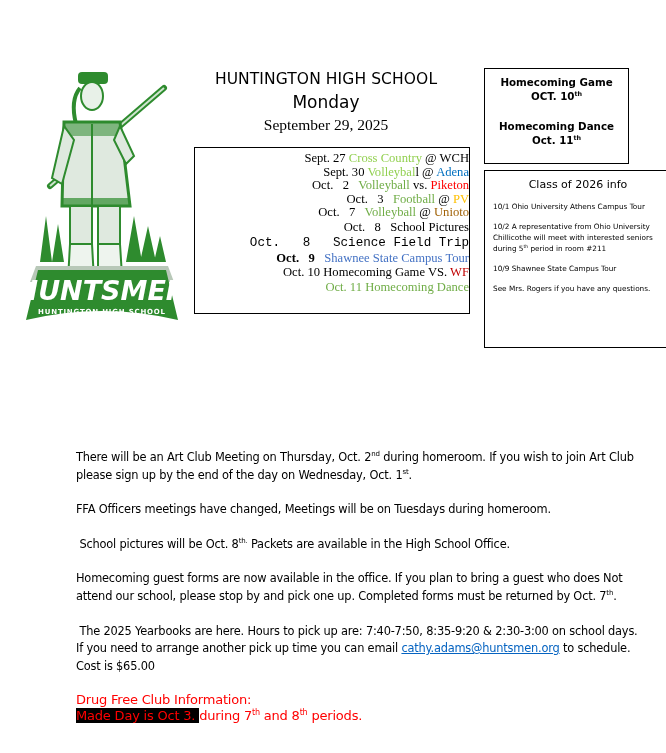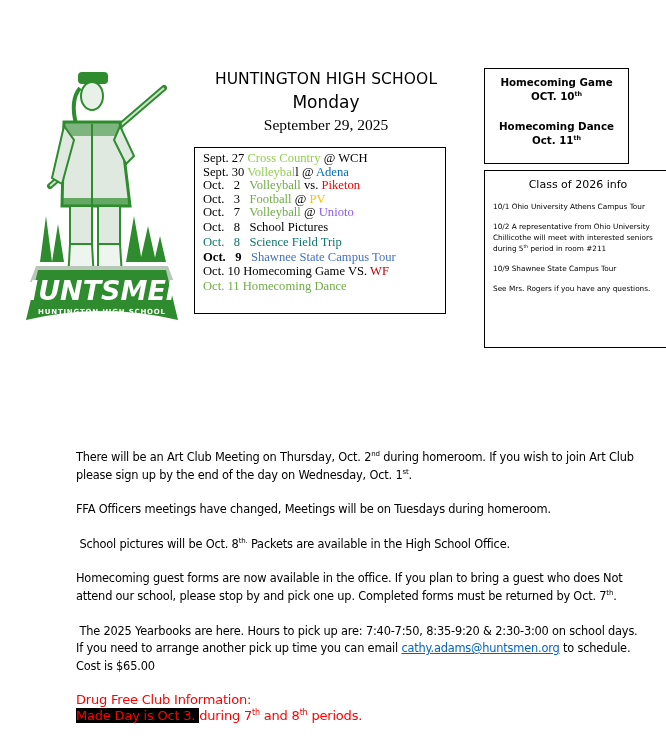"Sept. 27 Cross Country @" #schedule { text-align: none -> right; width: 252px -> 276px }
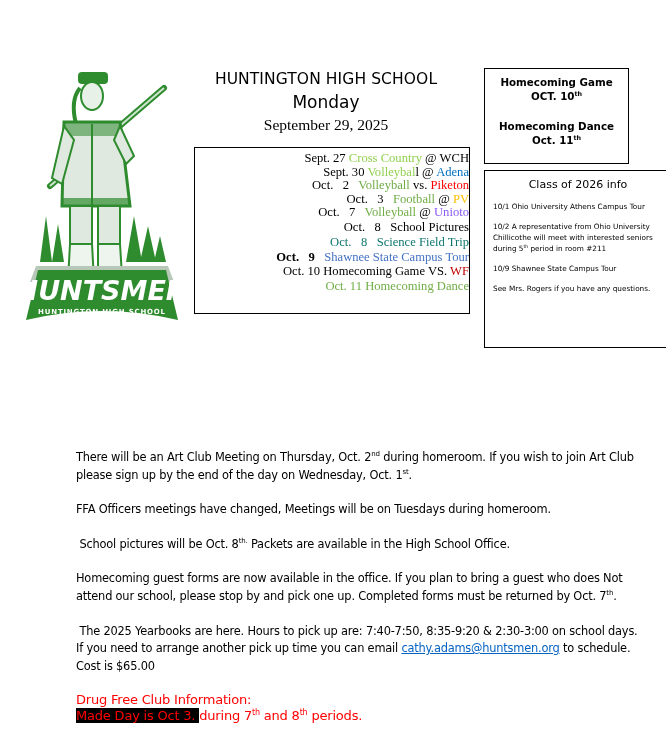"Unioto" span { color: #8b5cf6 -> #a16207 }
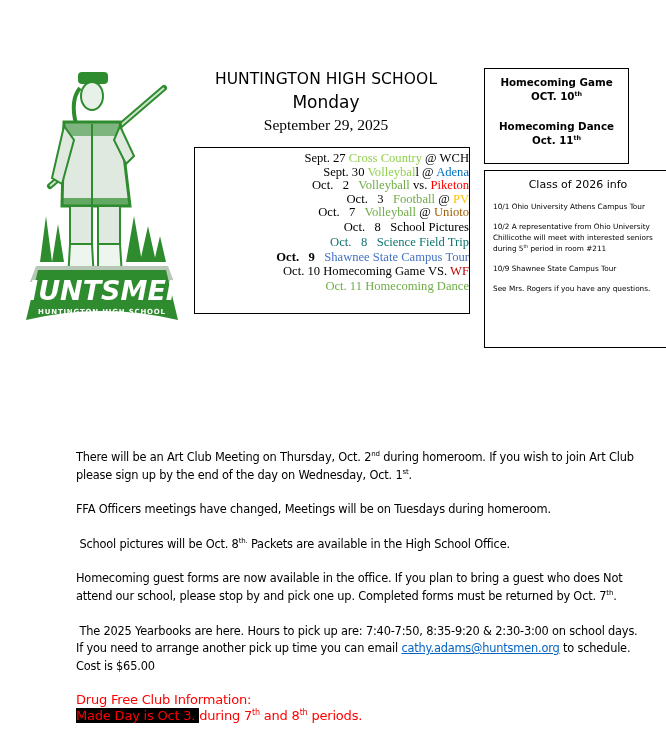"Oct. 8 Science Field Trip" span { color: #0f766e -> #000000; font-family: none -> Liberation Mono, monospace }
